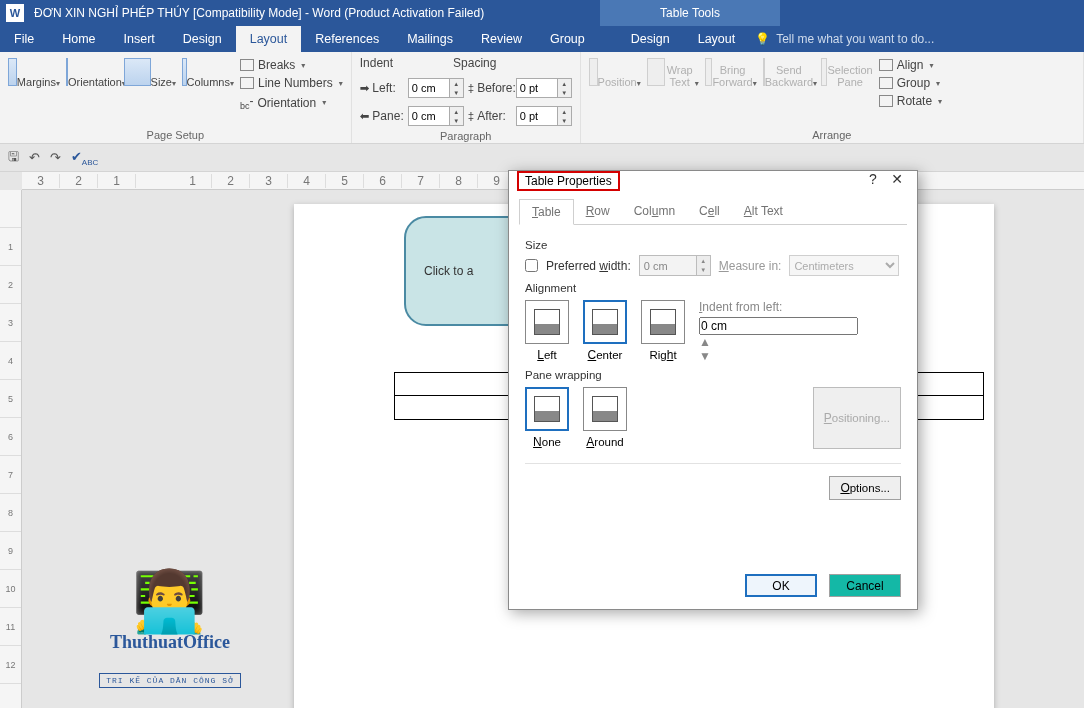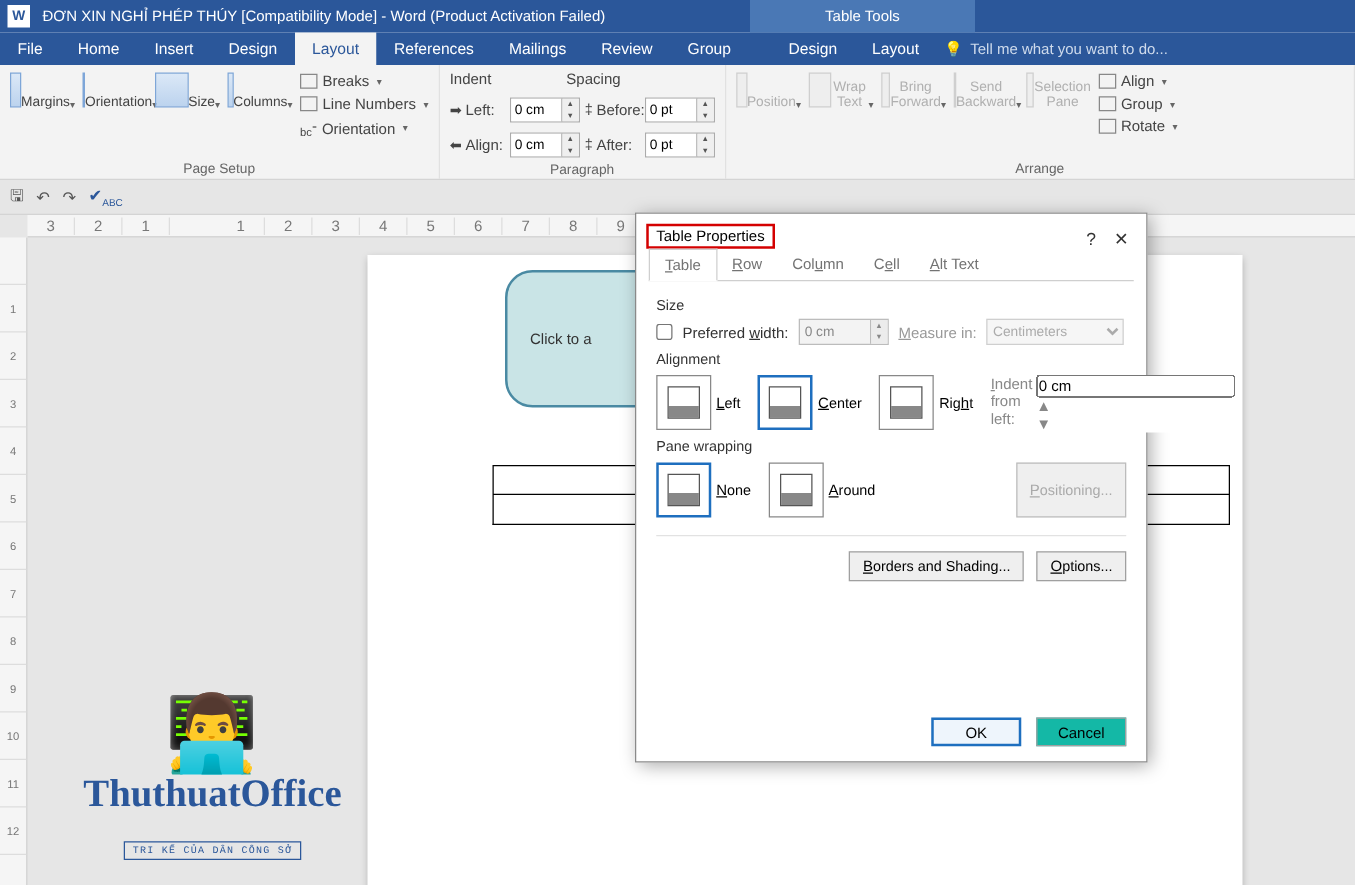"Align:" span { text: Align -> Pane }
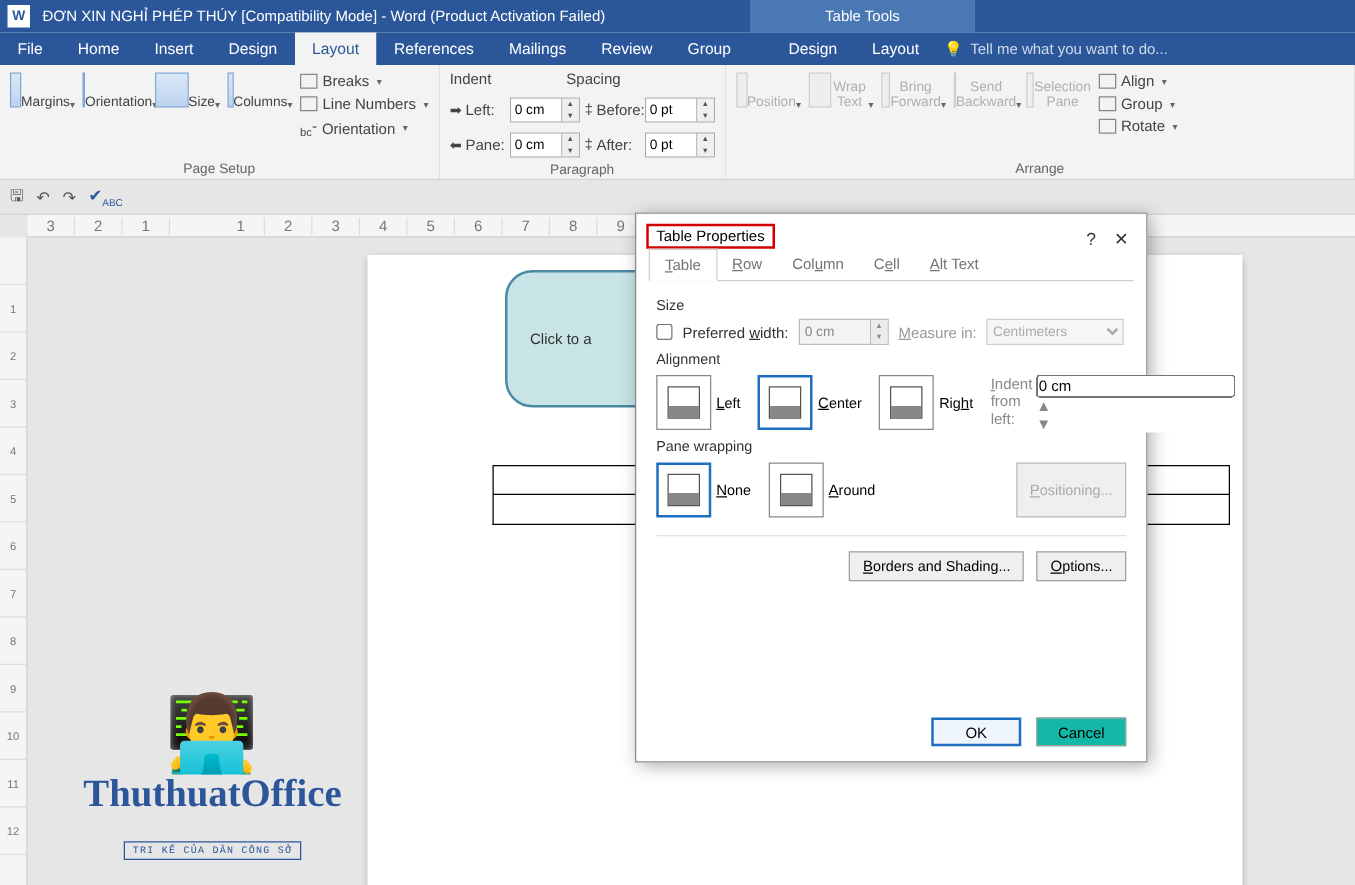"Table Properties" .dlg-title { align-items: flex-end -> flex-start }
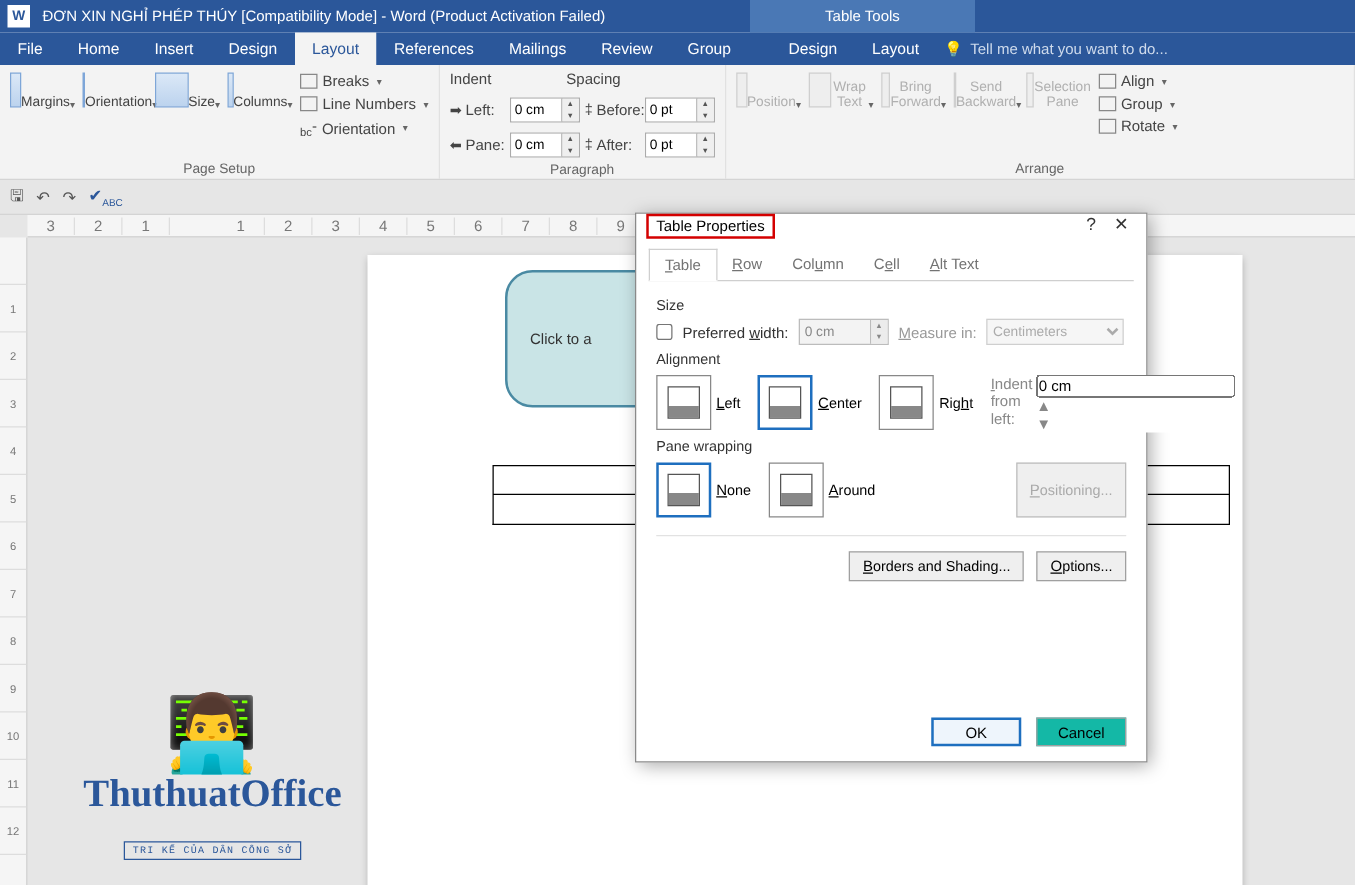"Indent from left:" .indent-col { flex-direction: row -> column }
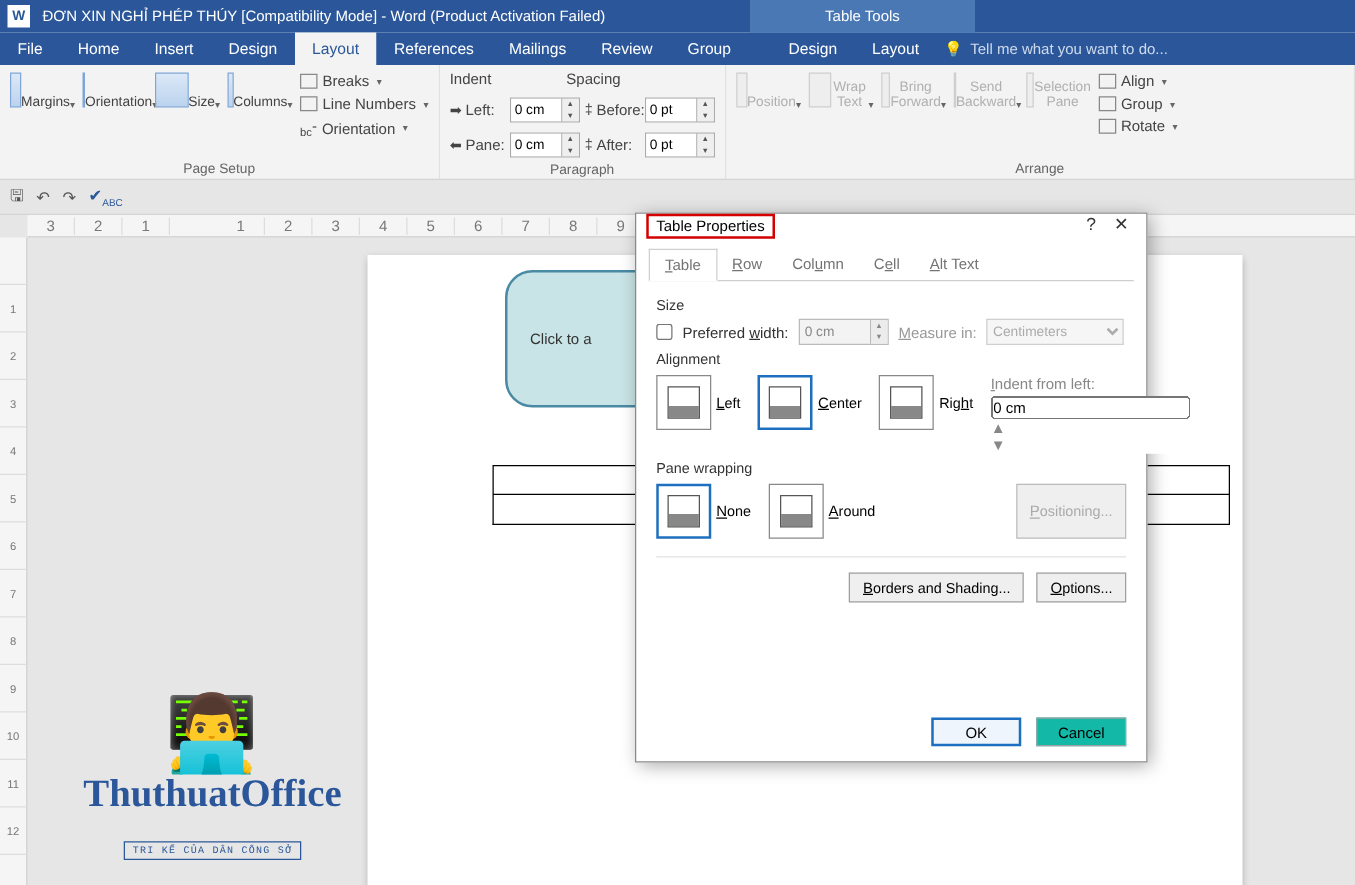"Left" .align-opt { flex-direction: row -> column }
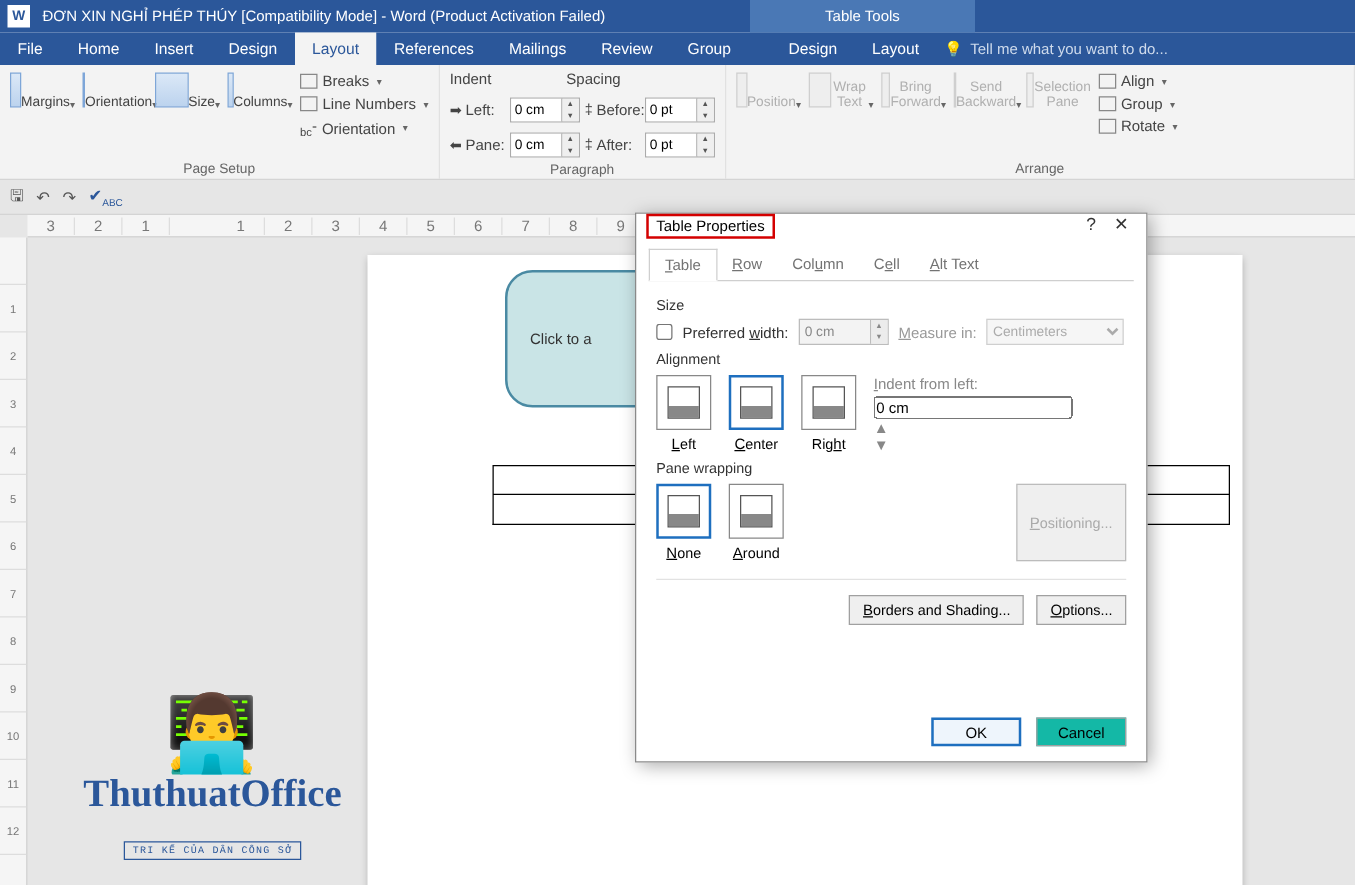"Borders and Shading..." button.b { html: <button><span>B</span>orders and Shading...</button> -> none }
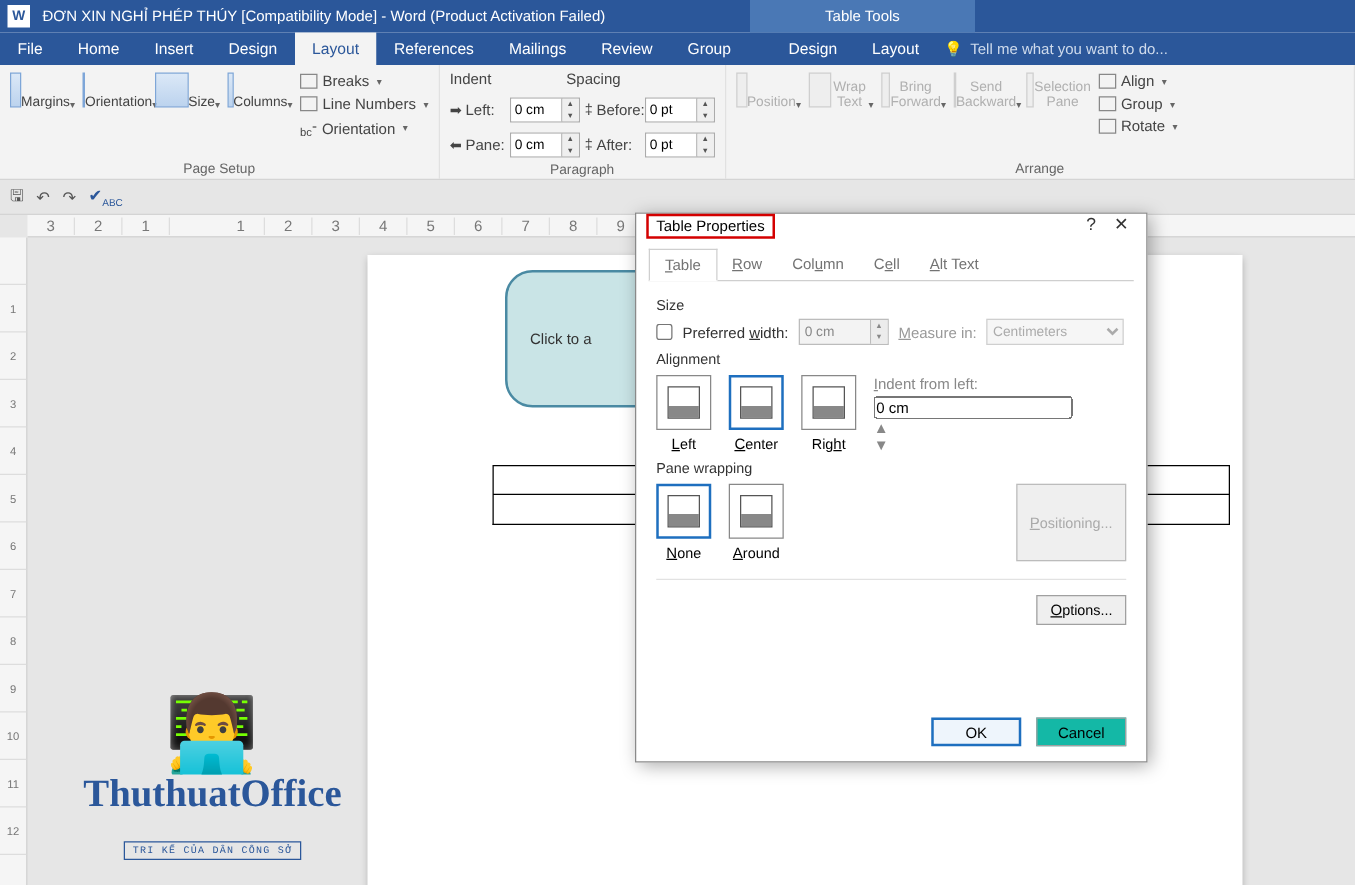"ThuthuatOffice" .watermark .t1 { font-size: 31px -> 18px }
